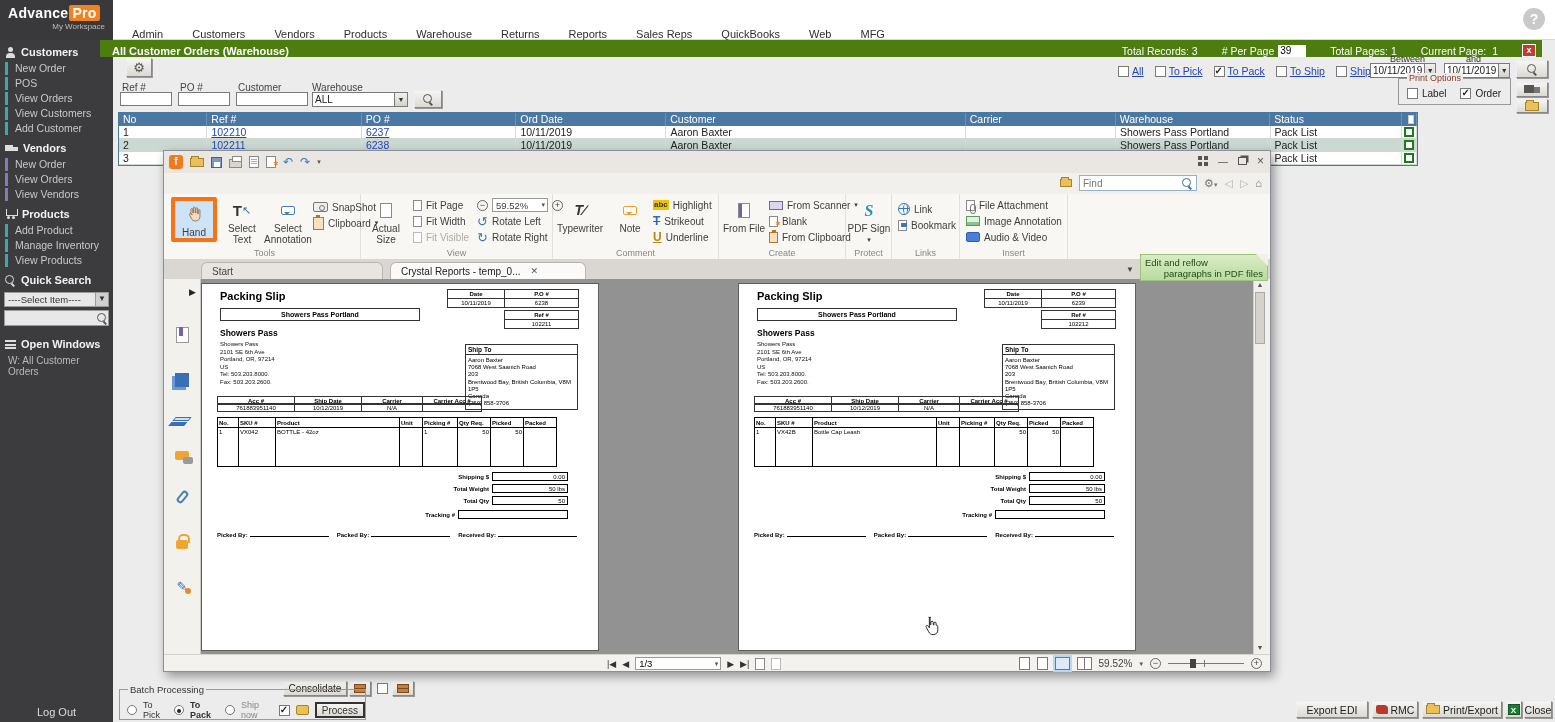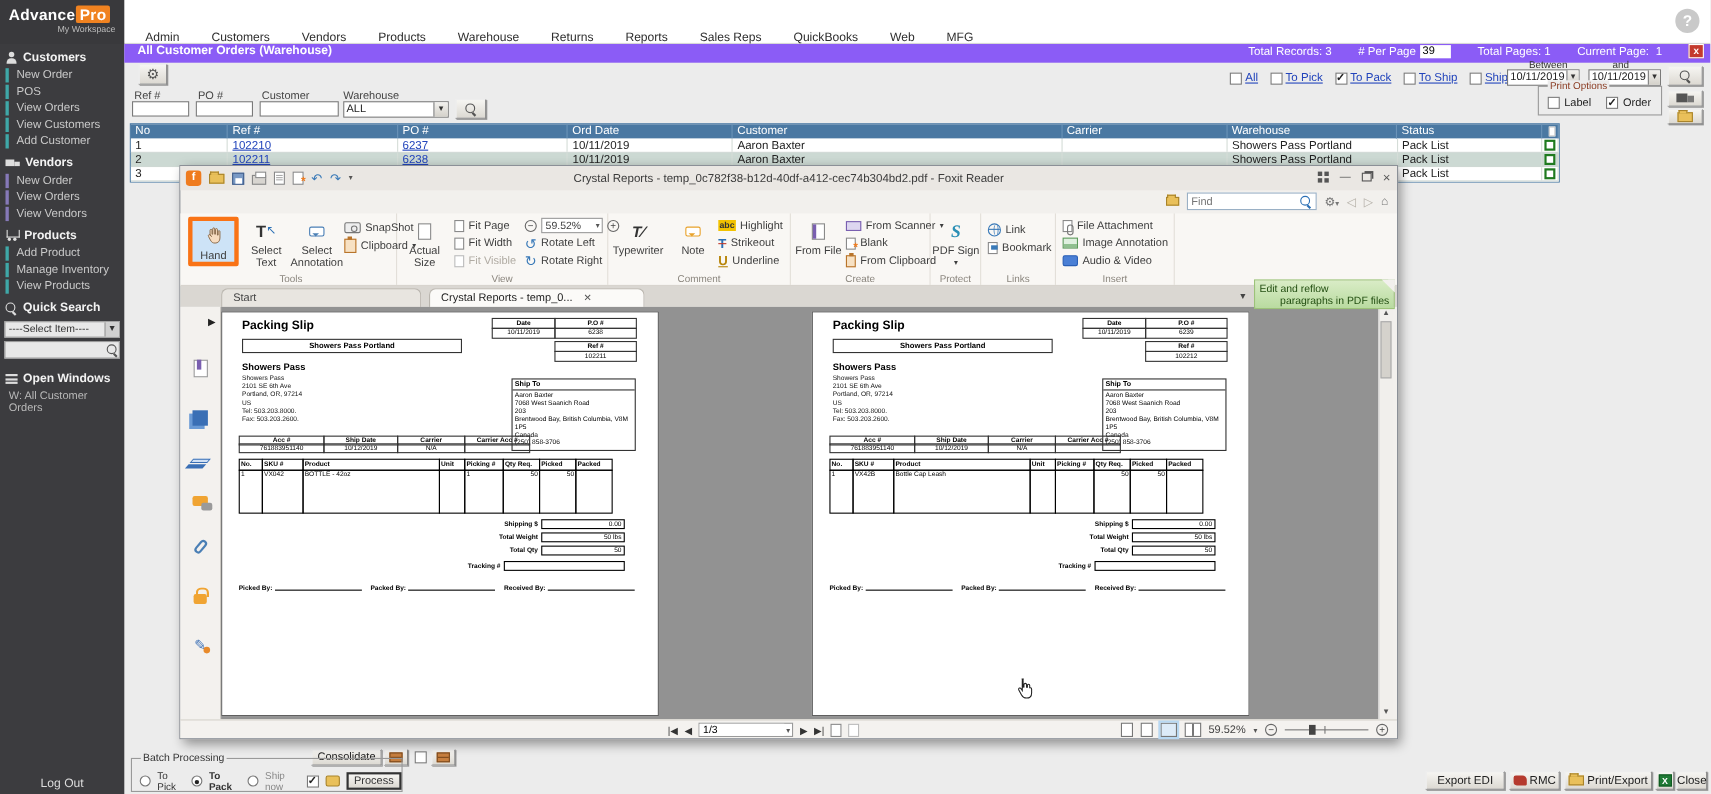"All Customer Orders (Warehouse)" .mtitle { align-items: flex-start -> flex-end; background: #8b5cf6 -> #4d7c0f; left: 113px -> 100px }
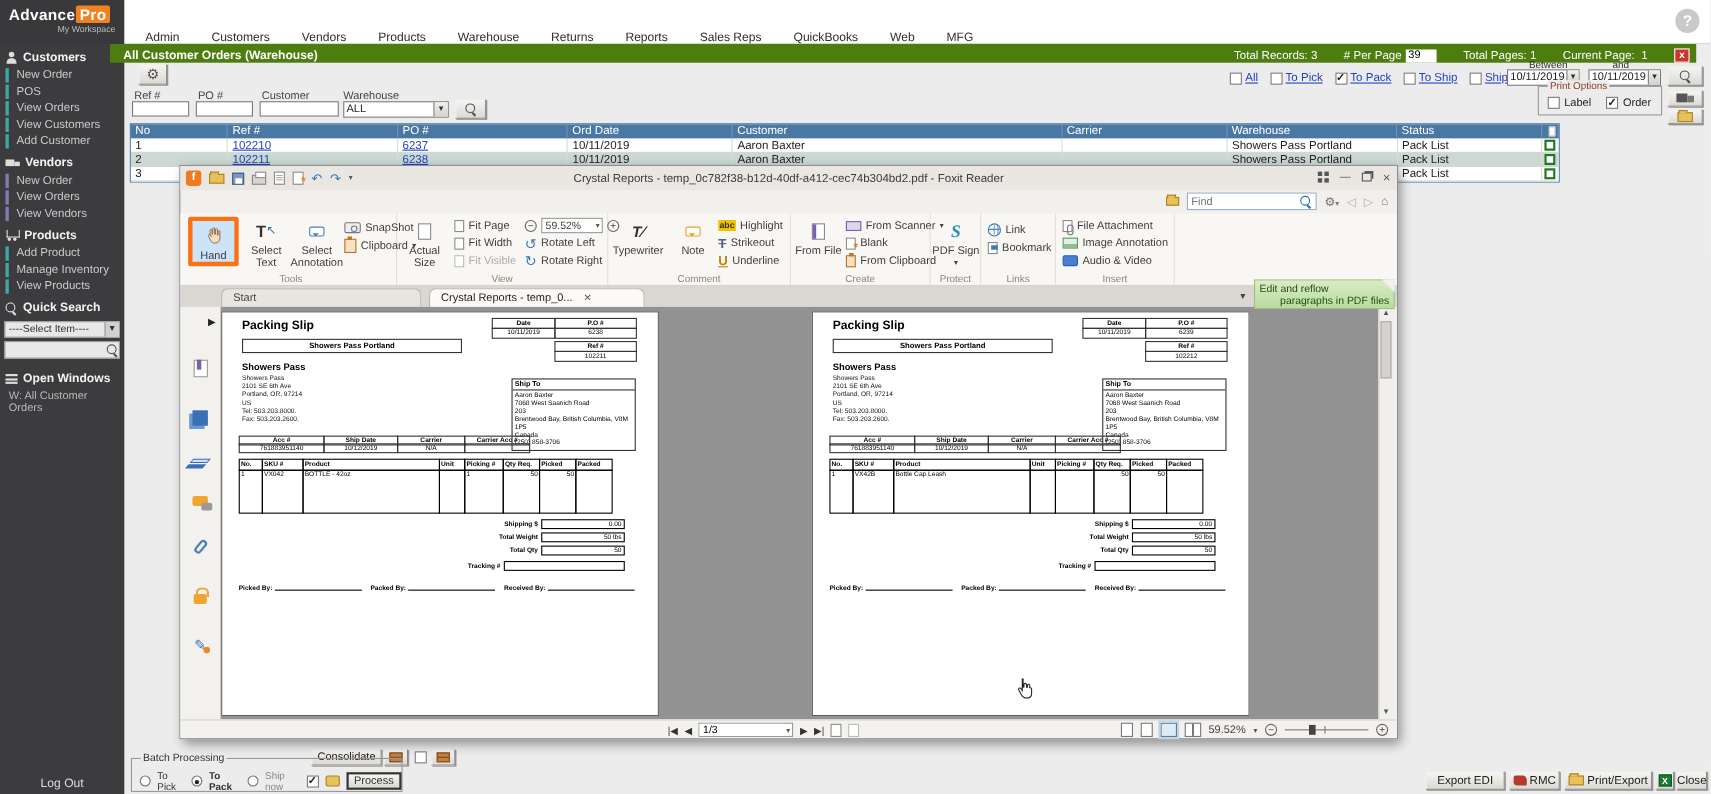"Crystal Reports -" div.fx-tname { html: <div>Crystal Reports - temp_0c782f38-b12d-40df-a412-cec74b304bd2.pdf - Foxit Reader</div> -> none }
